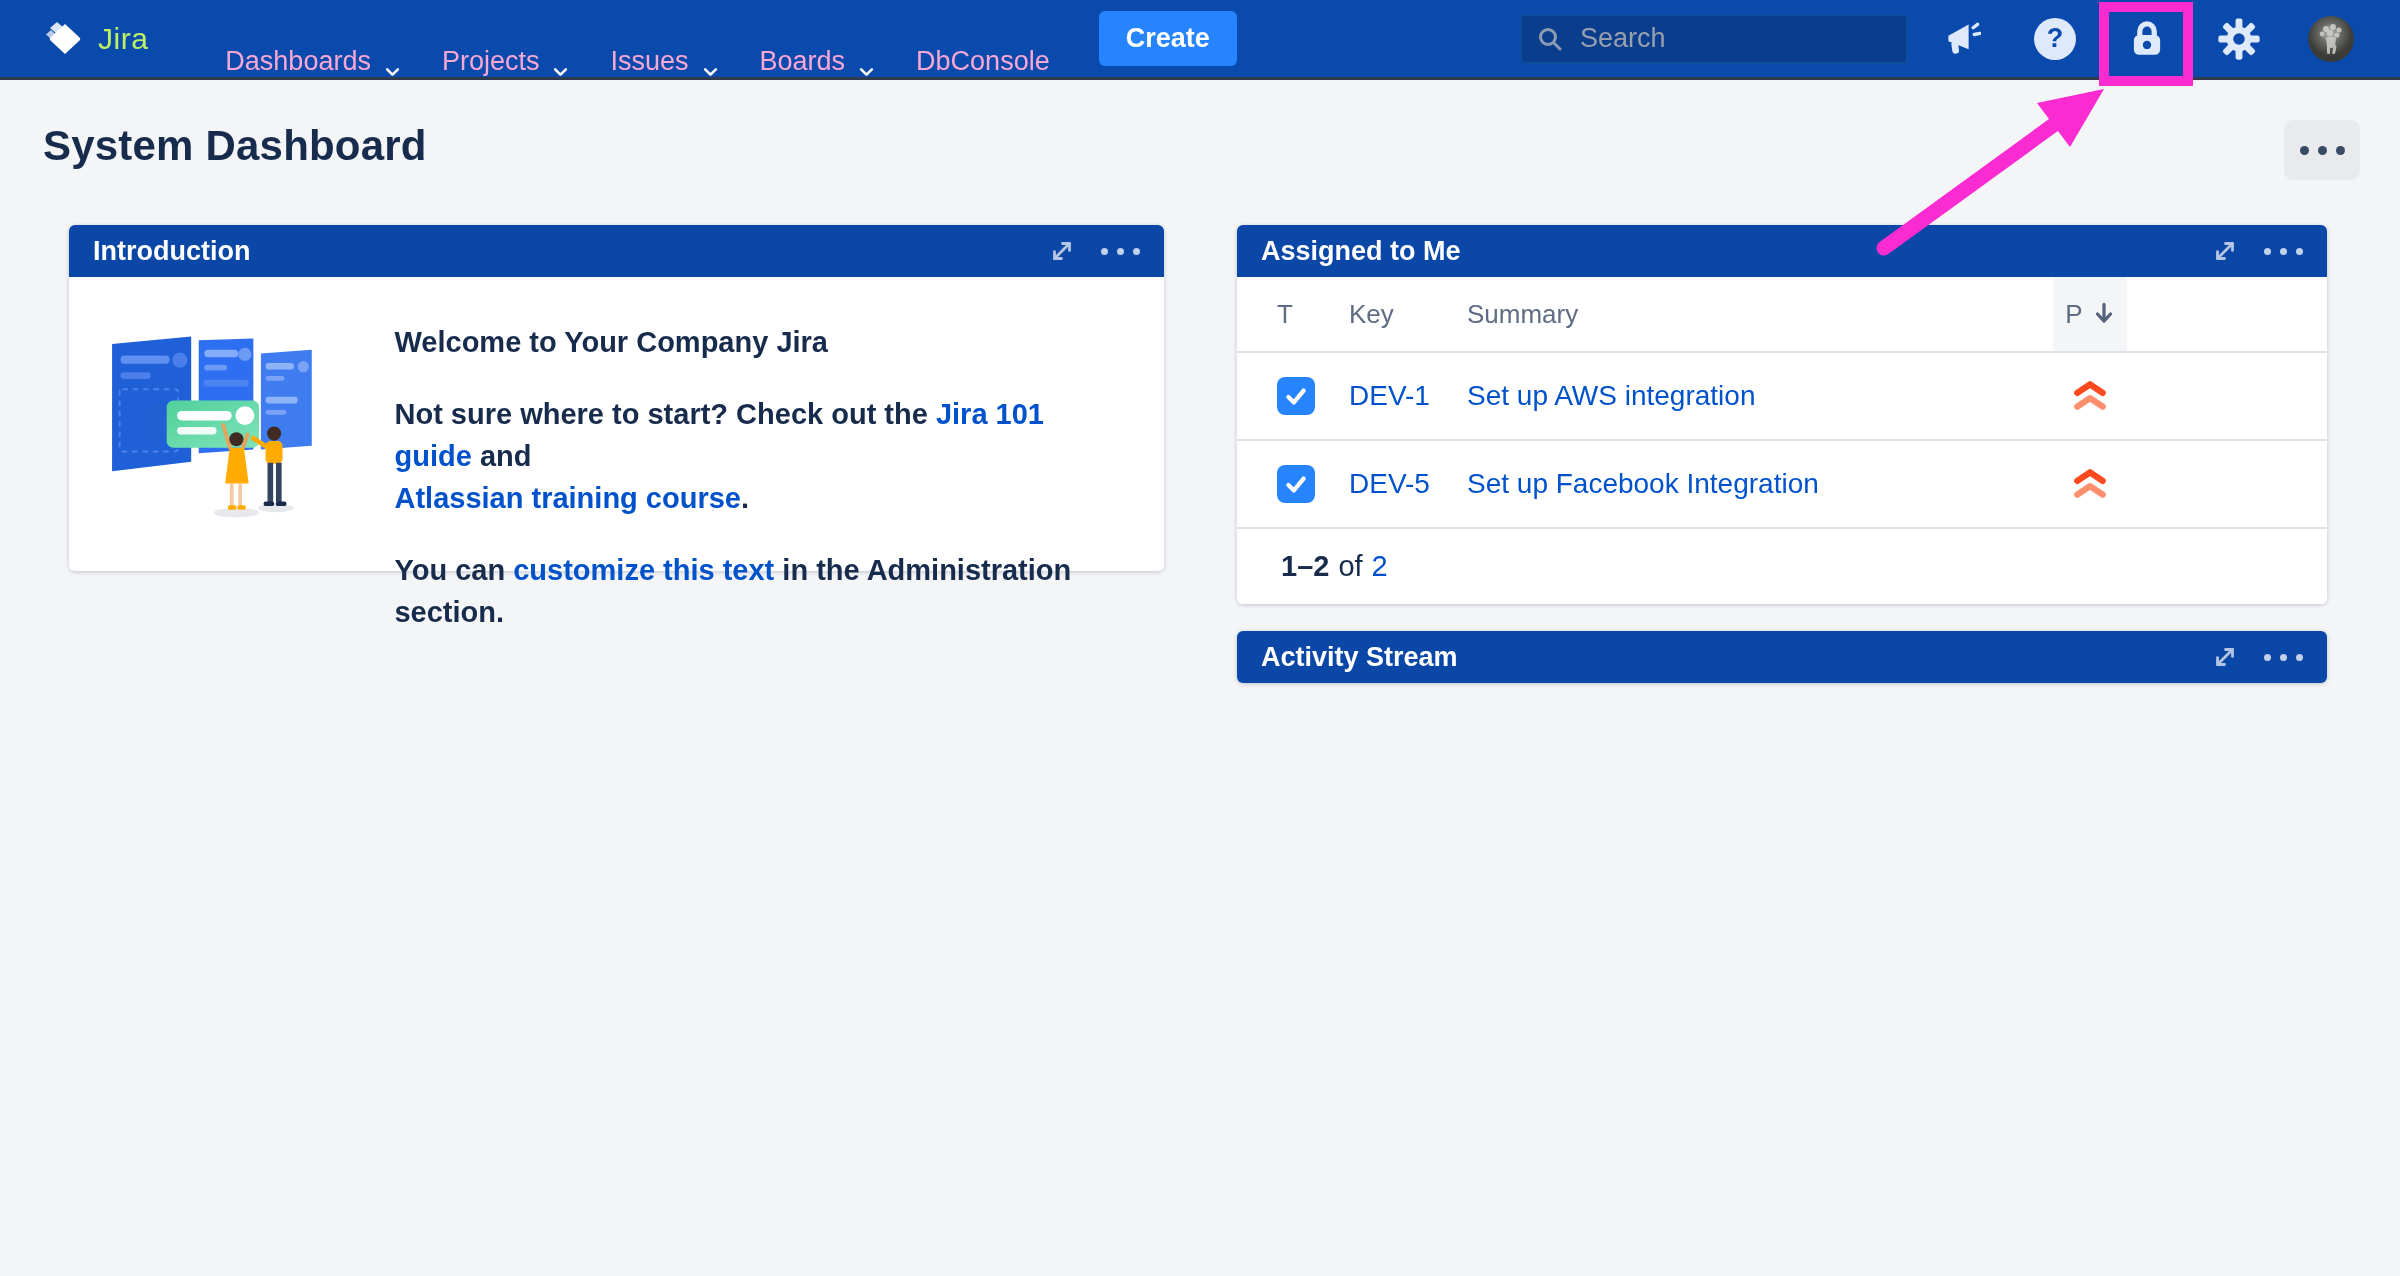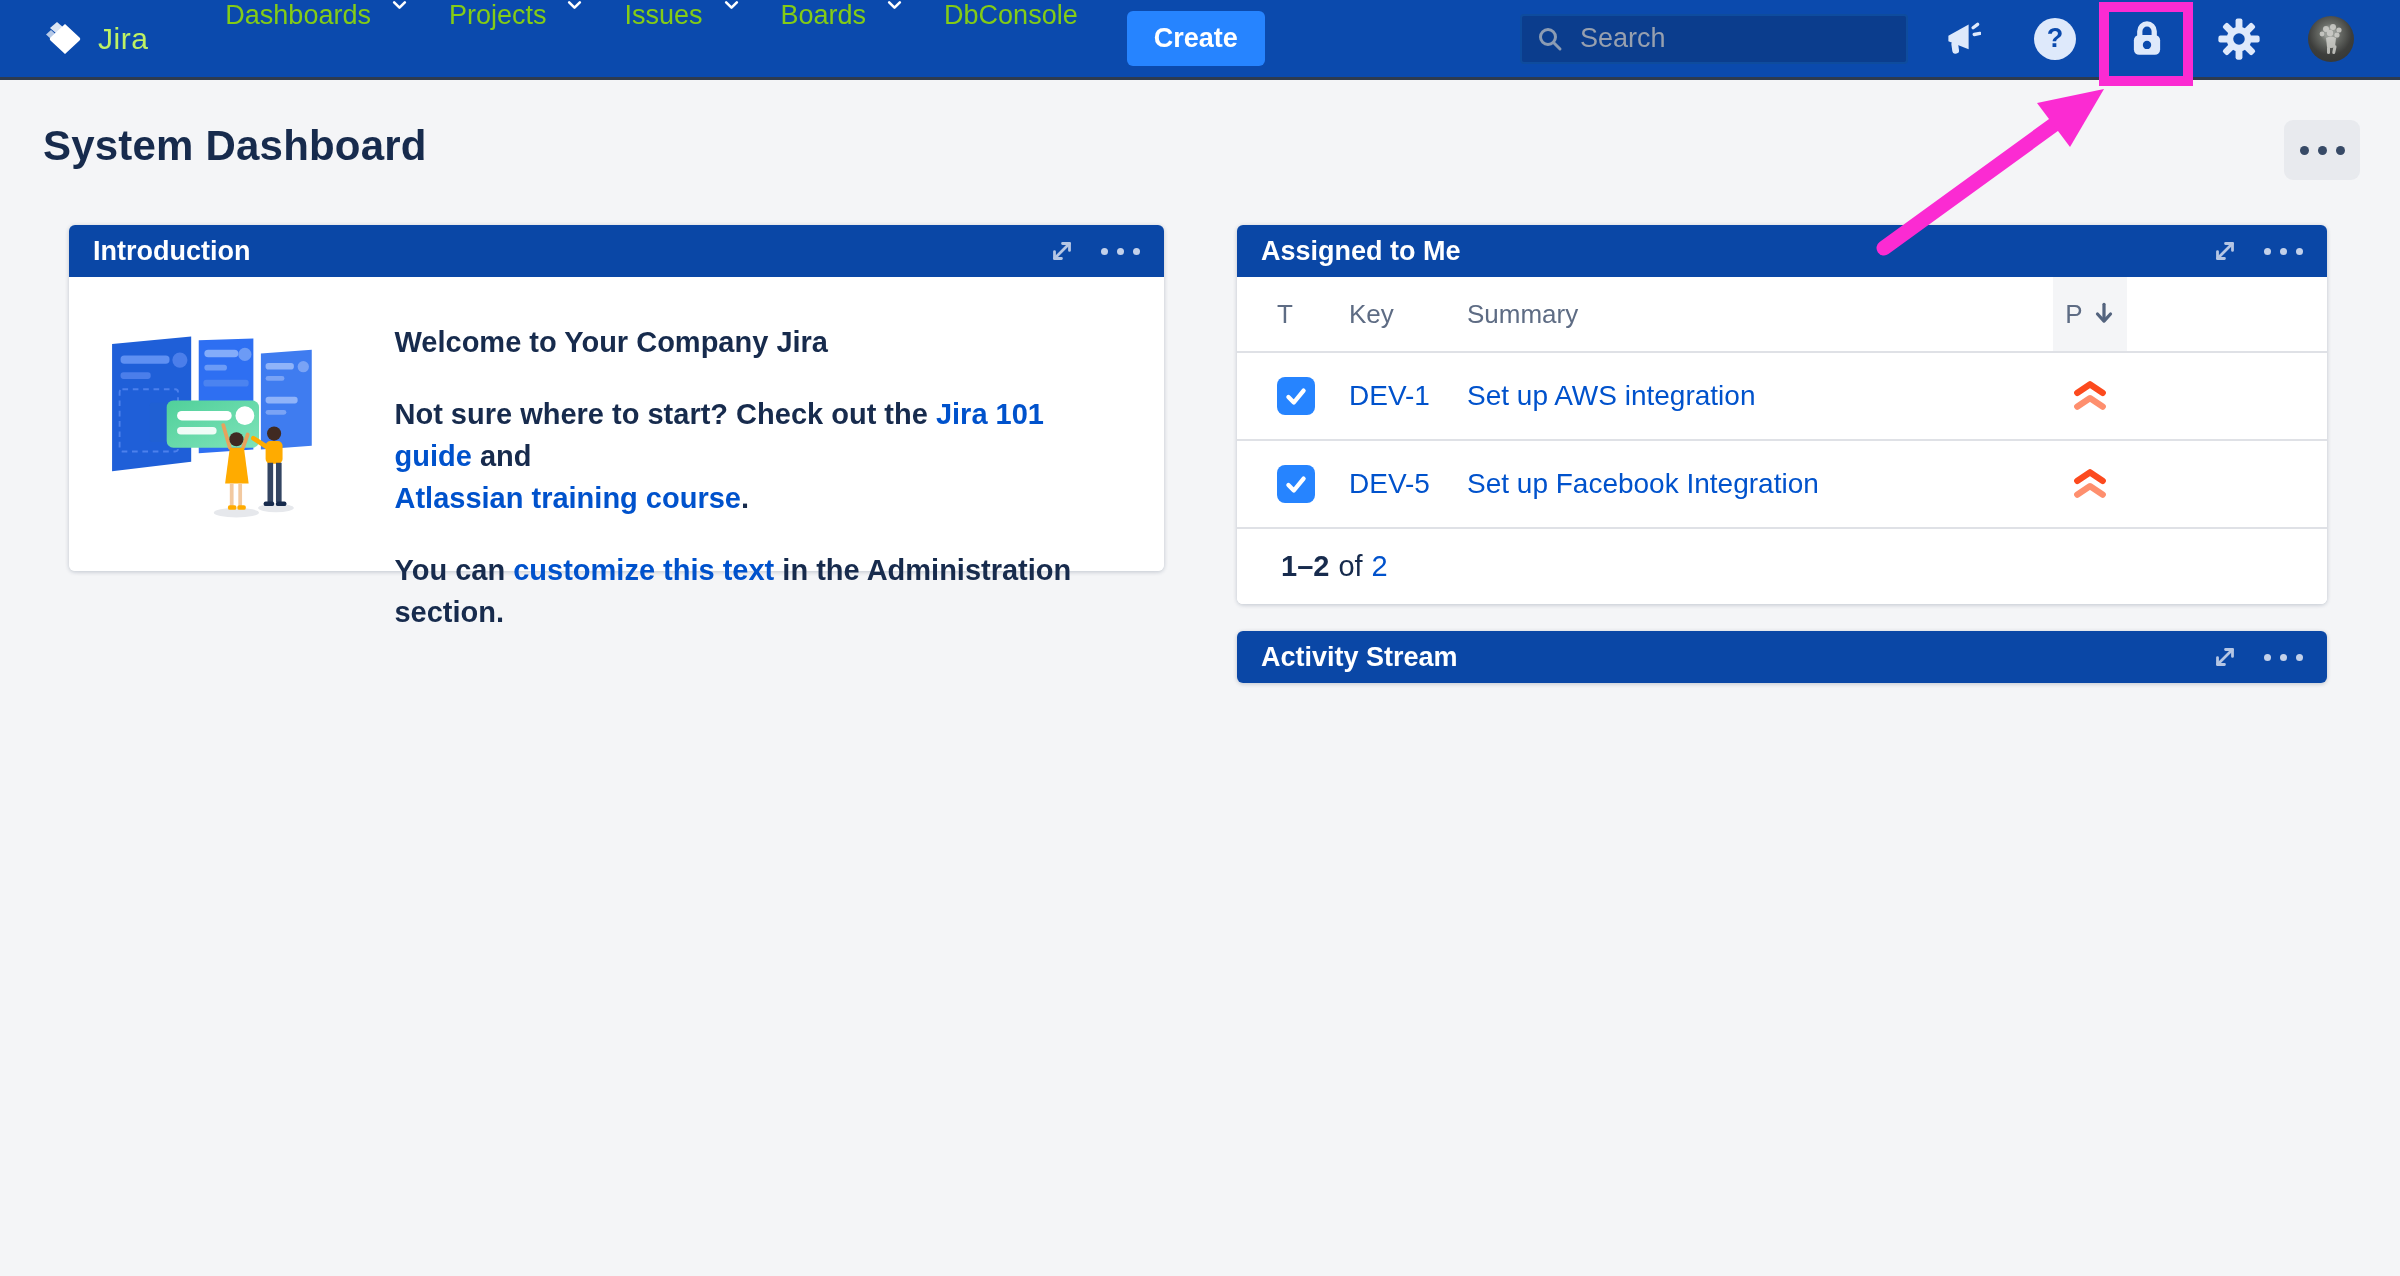"Dashboards" .nav-item { align-items: flex-start -> flex-end; color: #84cc16 -> #f9a8d4; gap: 21px -> 14px }
